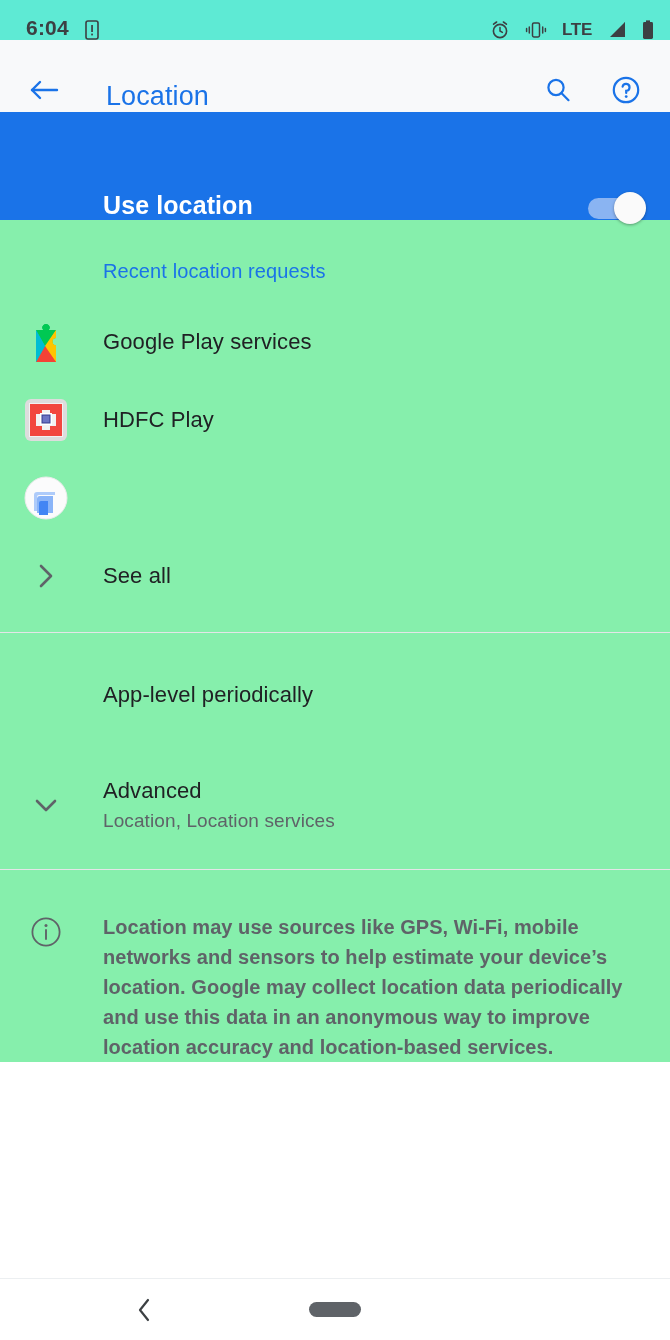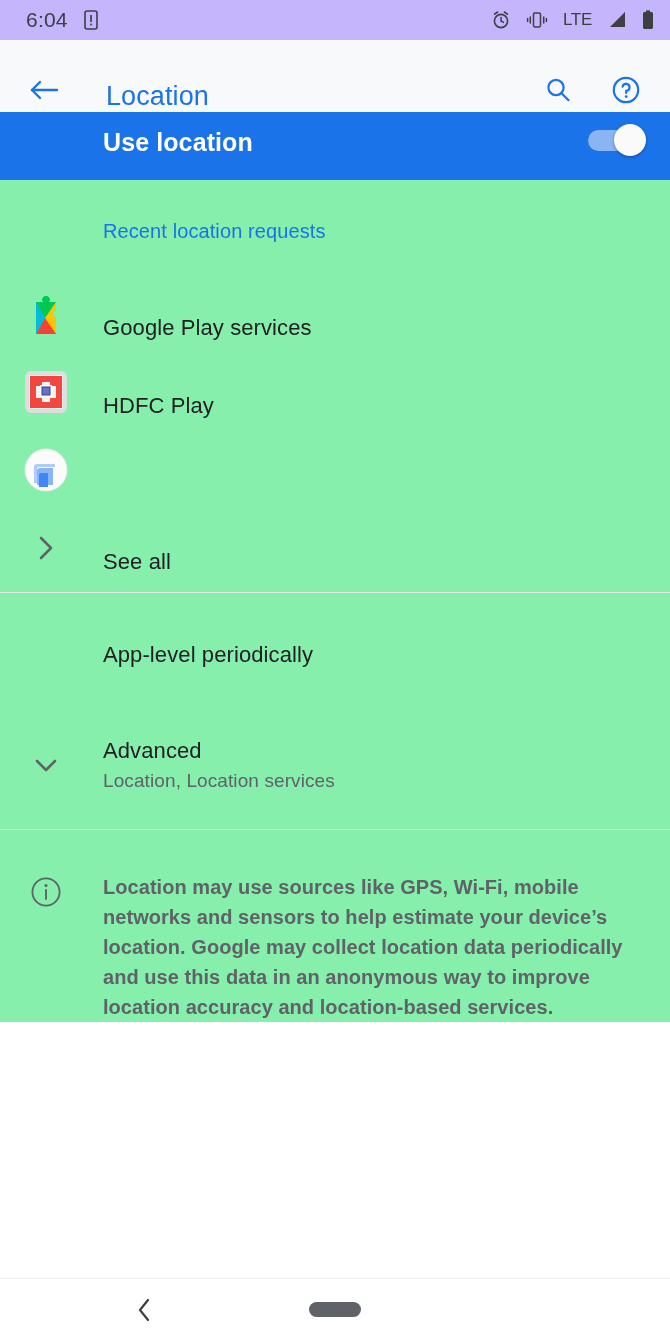"6:04" .status-bar { align-items: center -> flex-end; background: #c4b5fd -> #5eead4; font-weight: none -> bold }
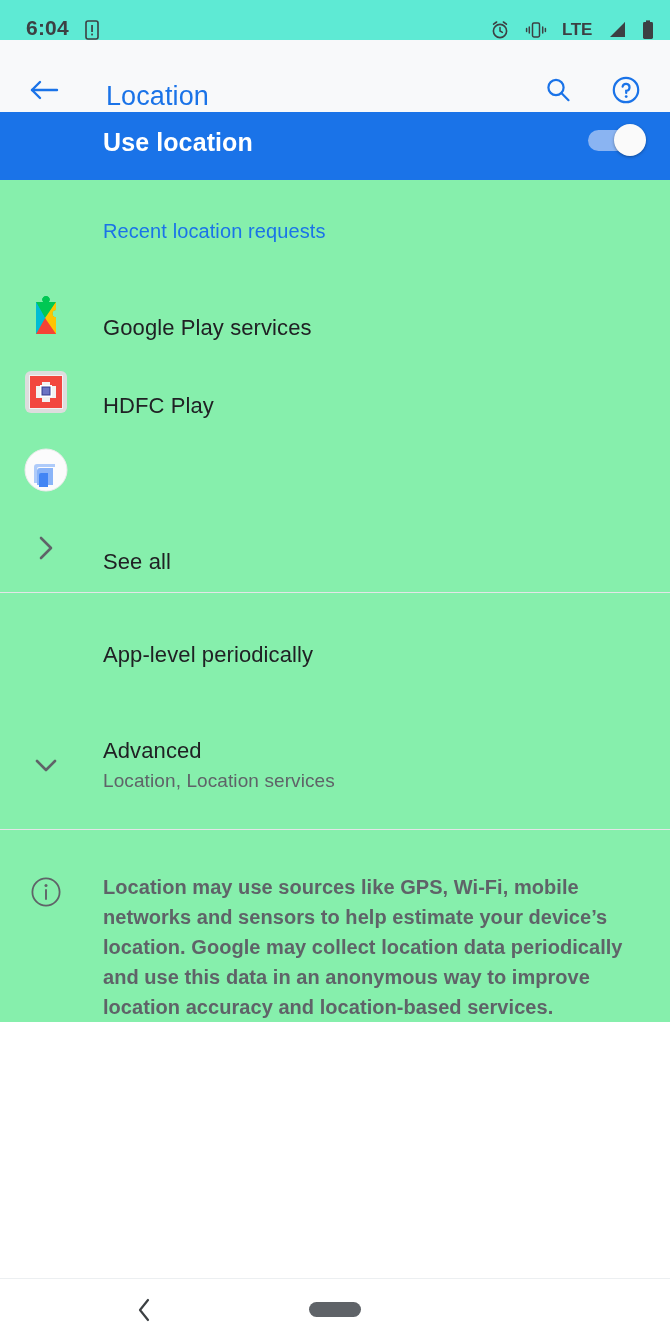"Use location" .master-switch { align-items: flex-start -> flex-end; height: 68px -> 108px }
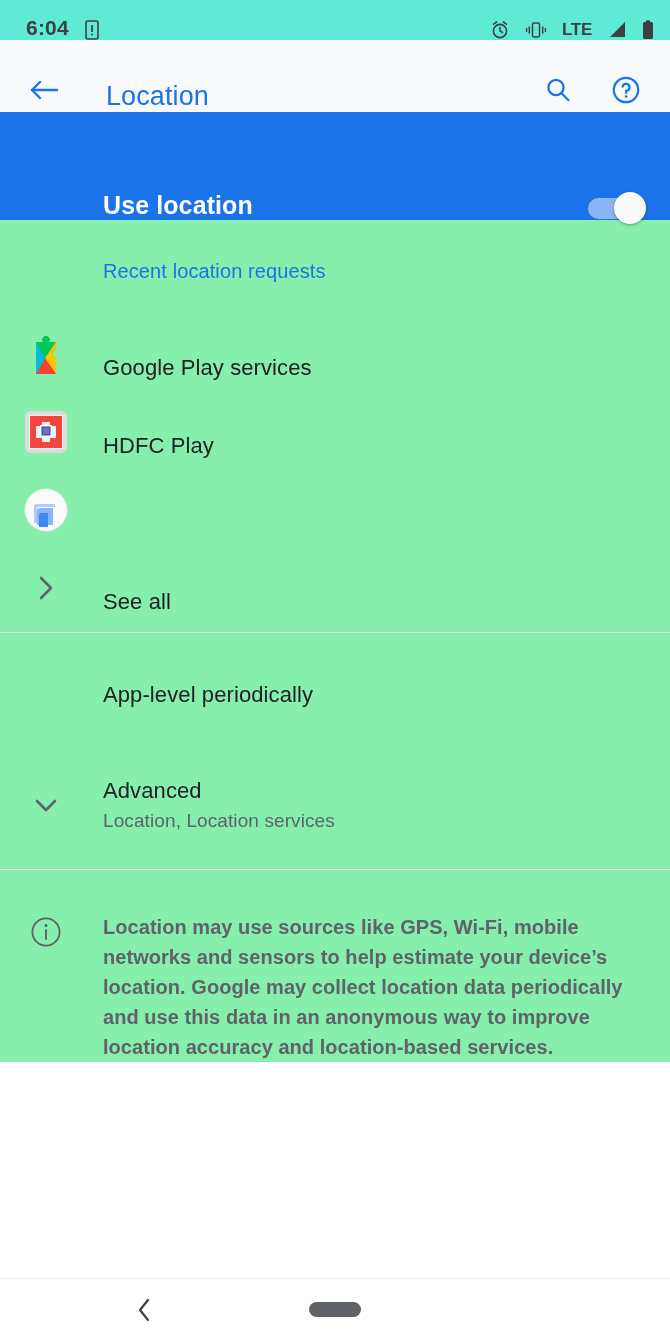"Google Play services" .list-row { align-items: flex-end -> center }
